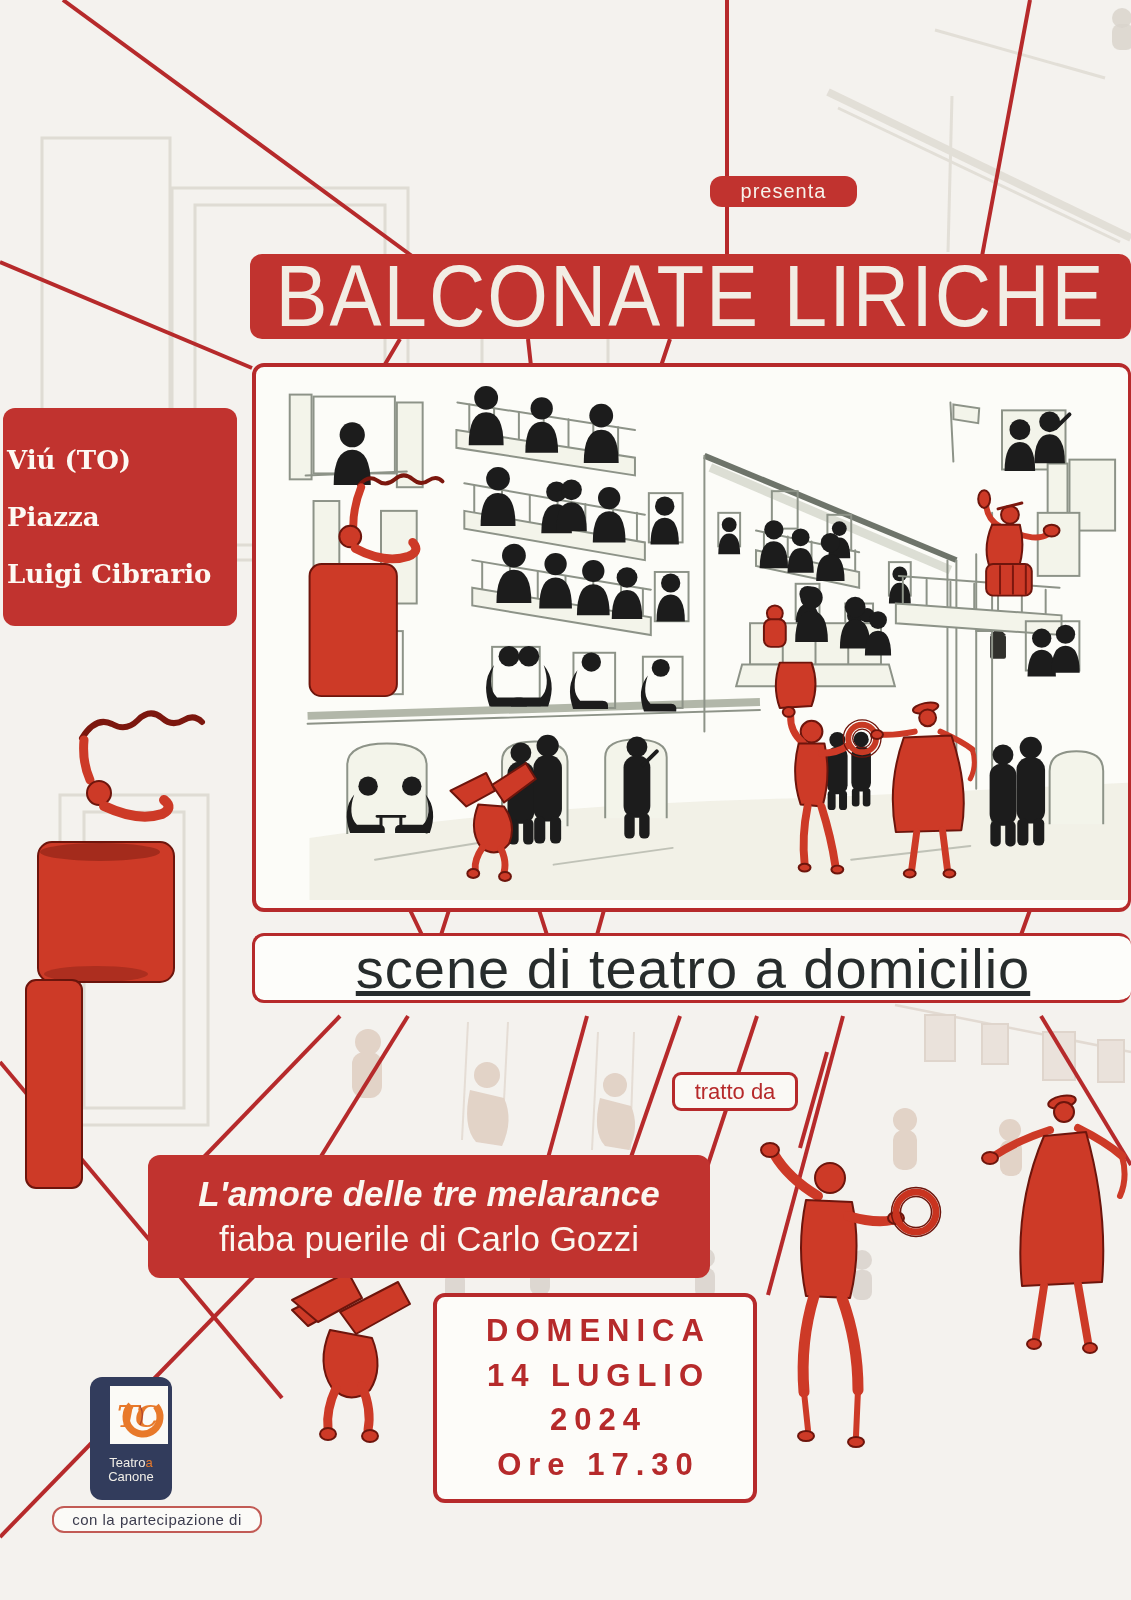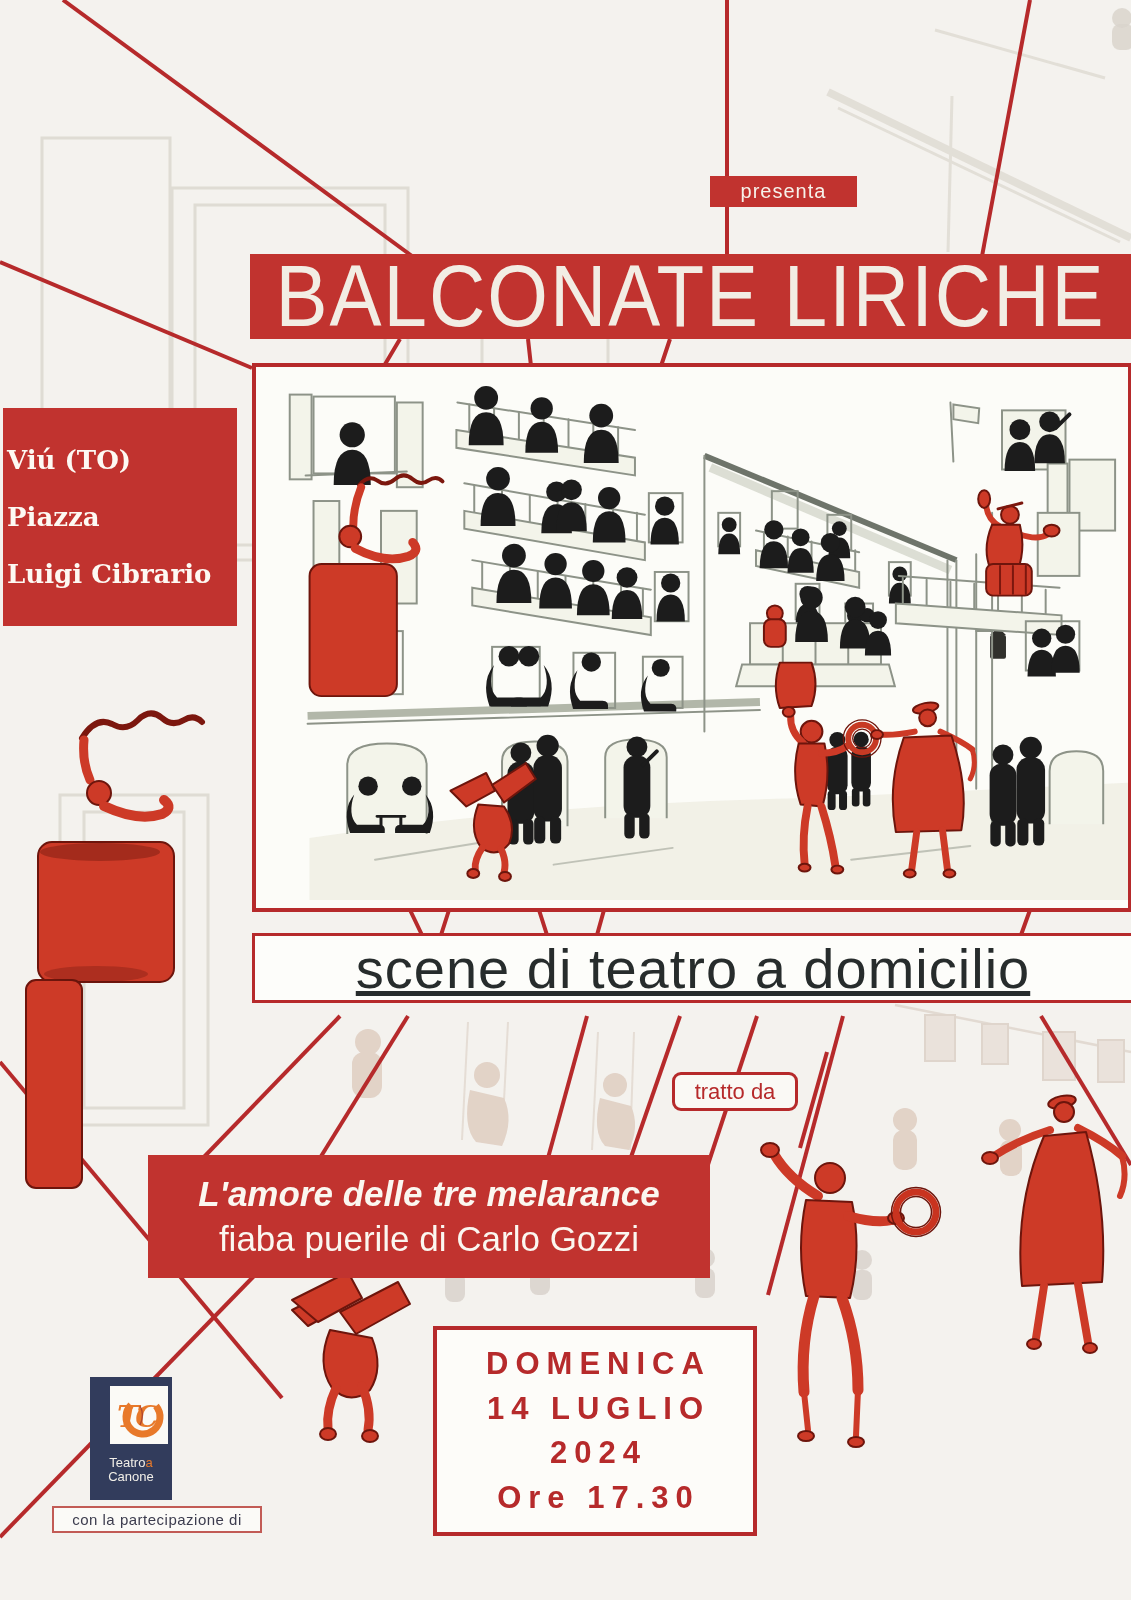"presenta" .panel { border-radius: none -> 12px }
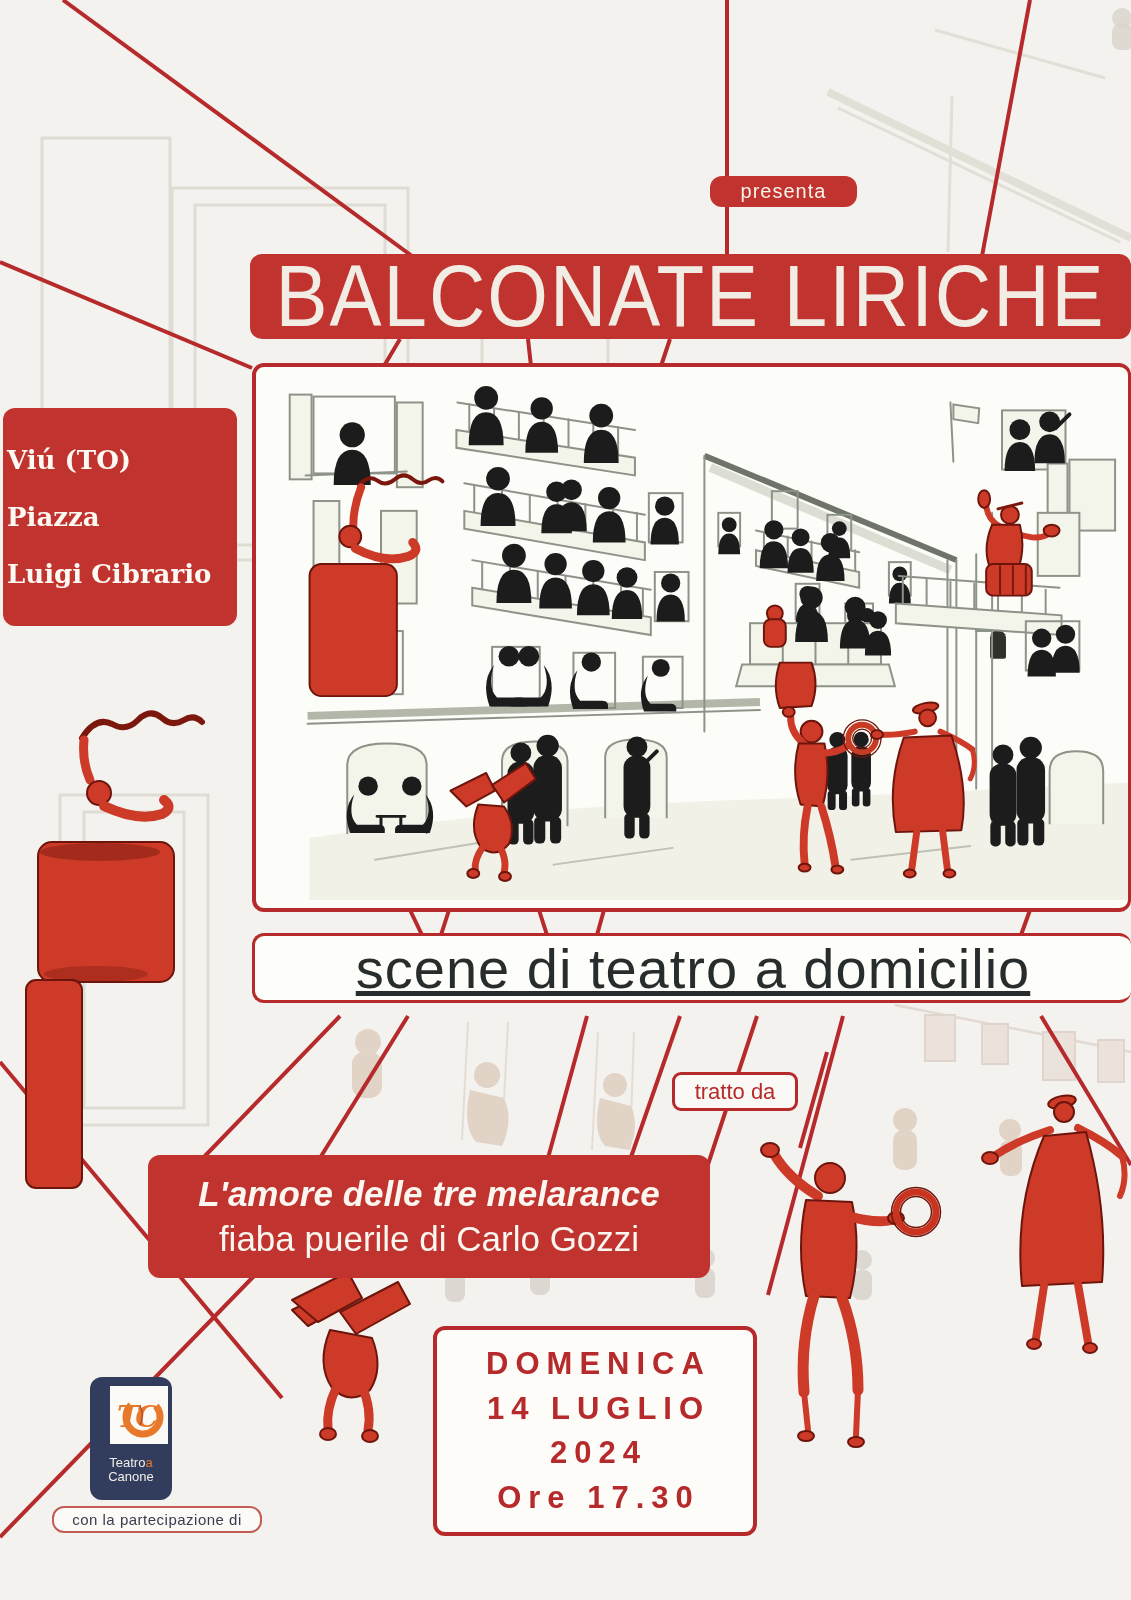"DOMENICA" .datebox { margin-top: 33px -> none }
